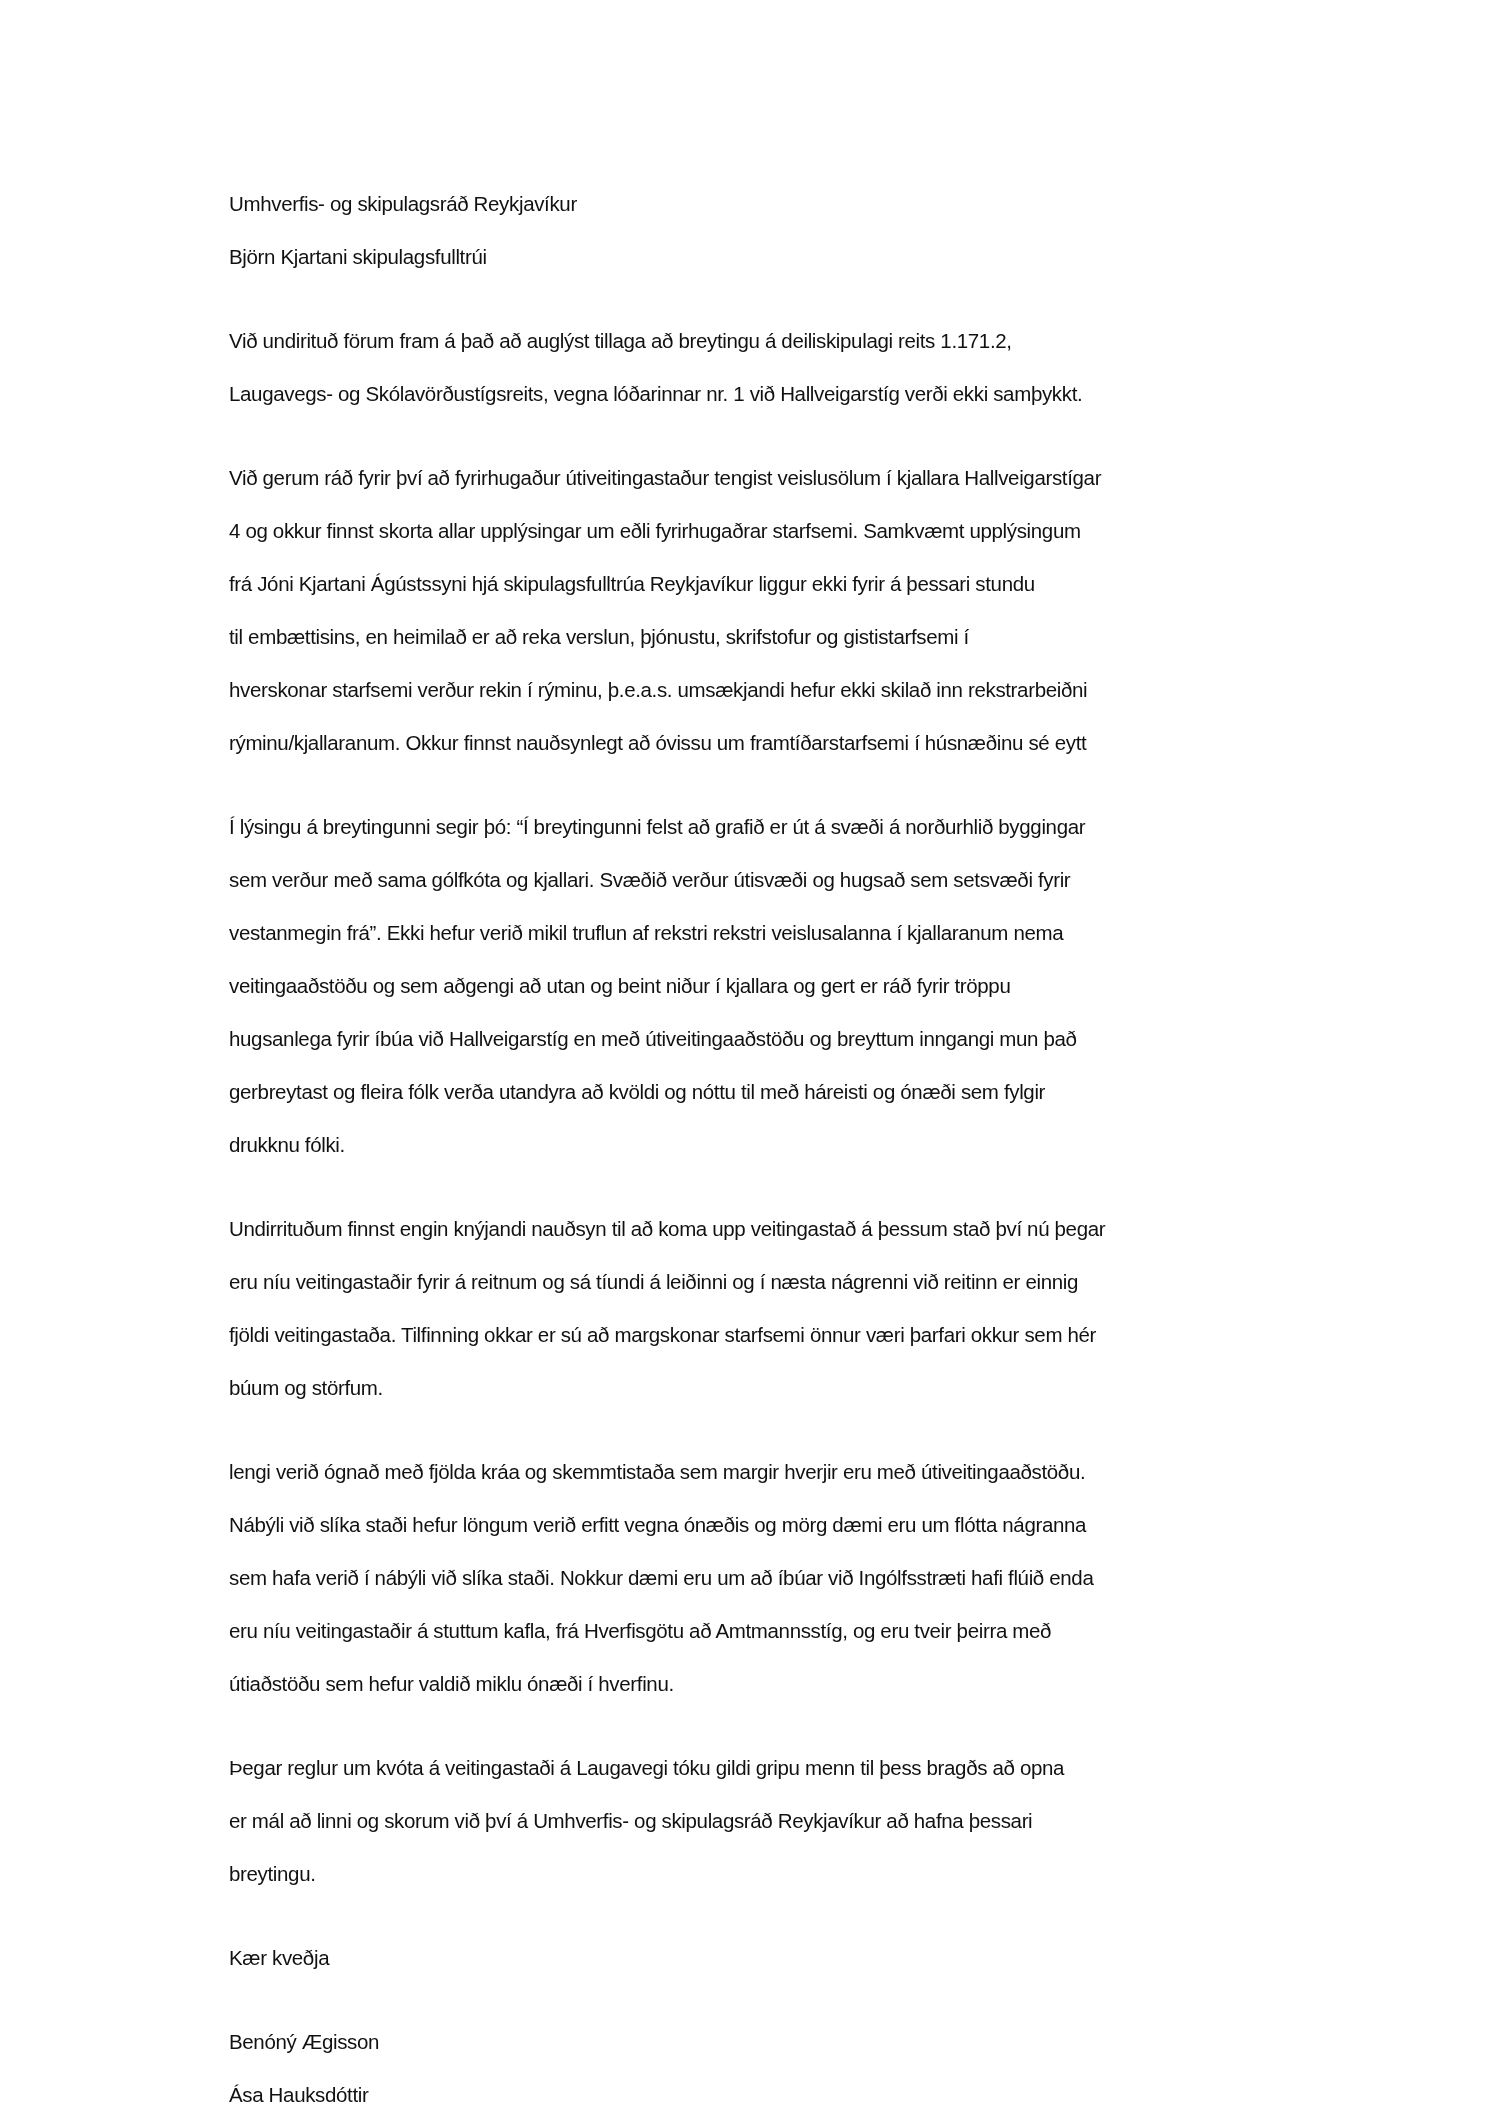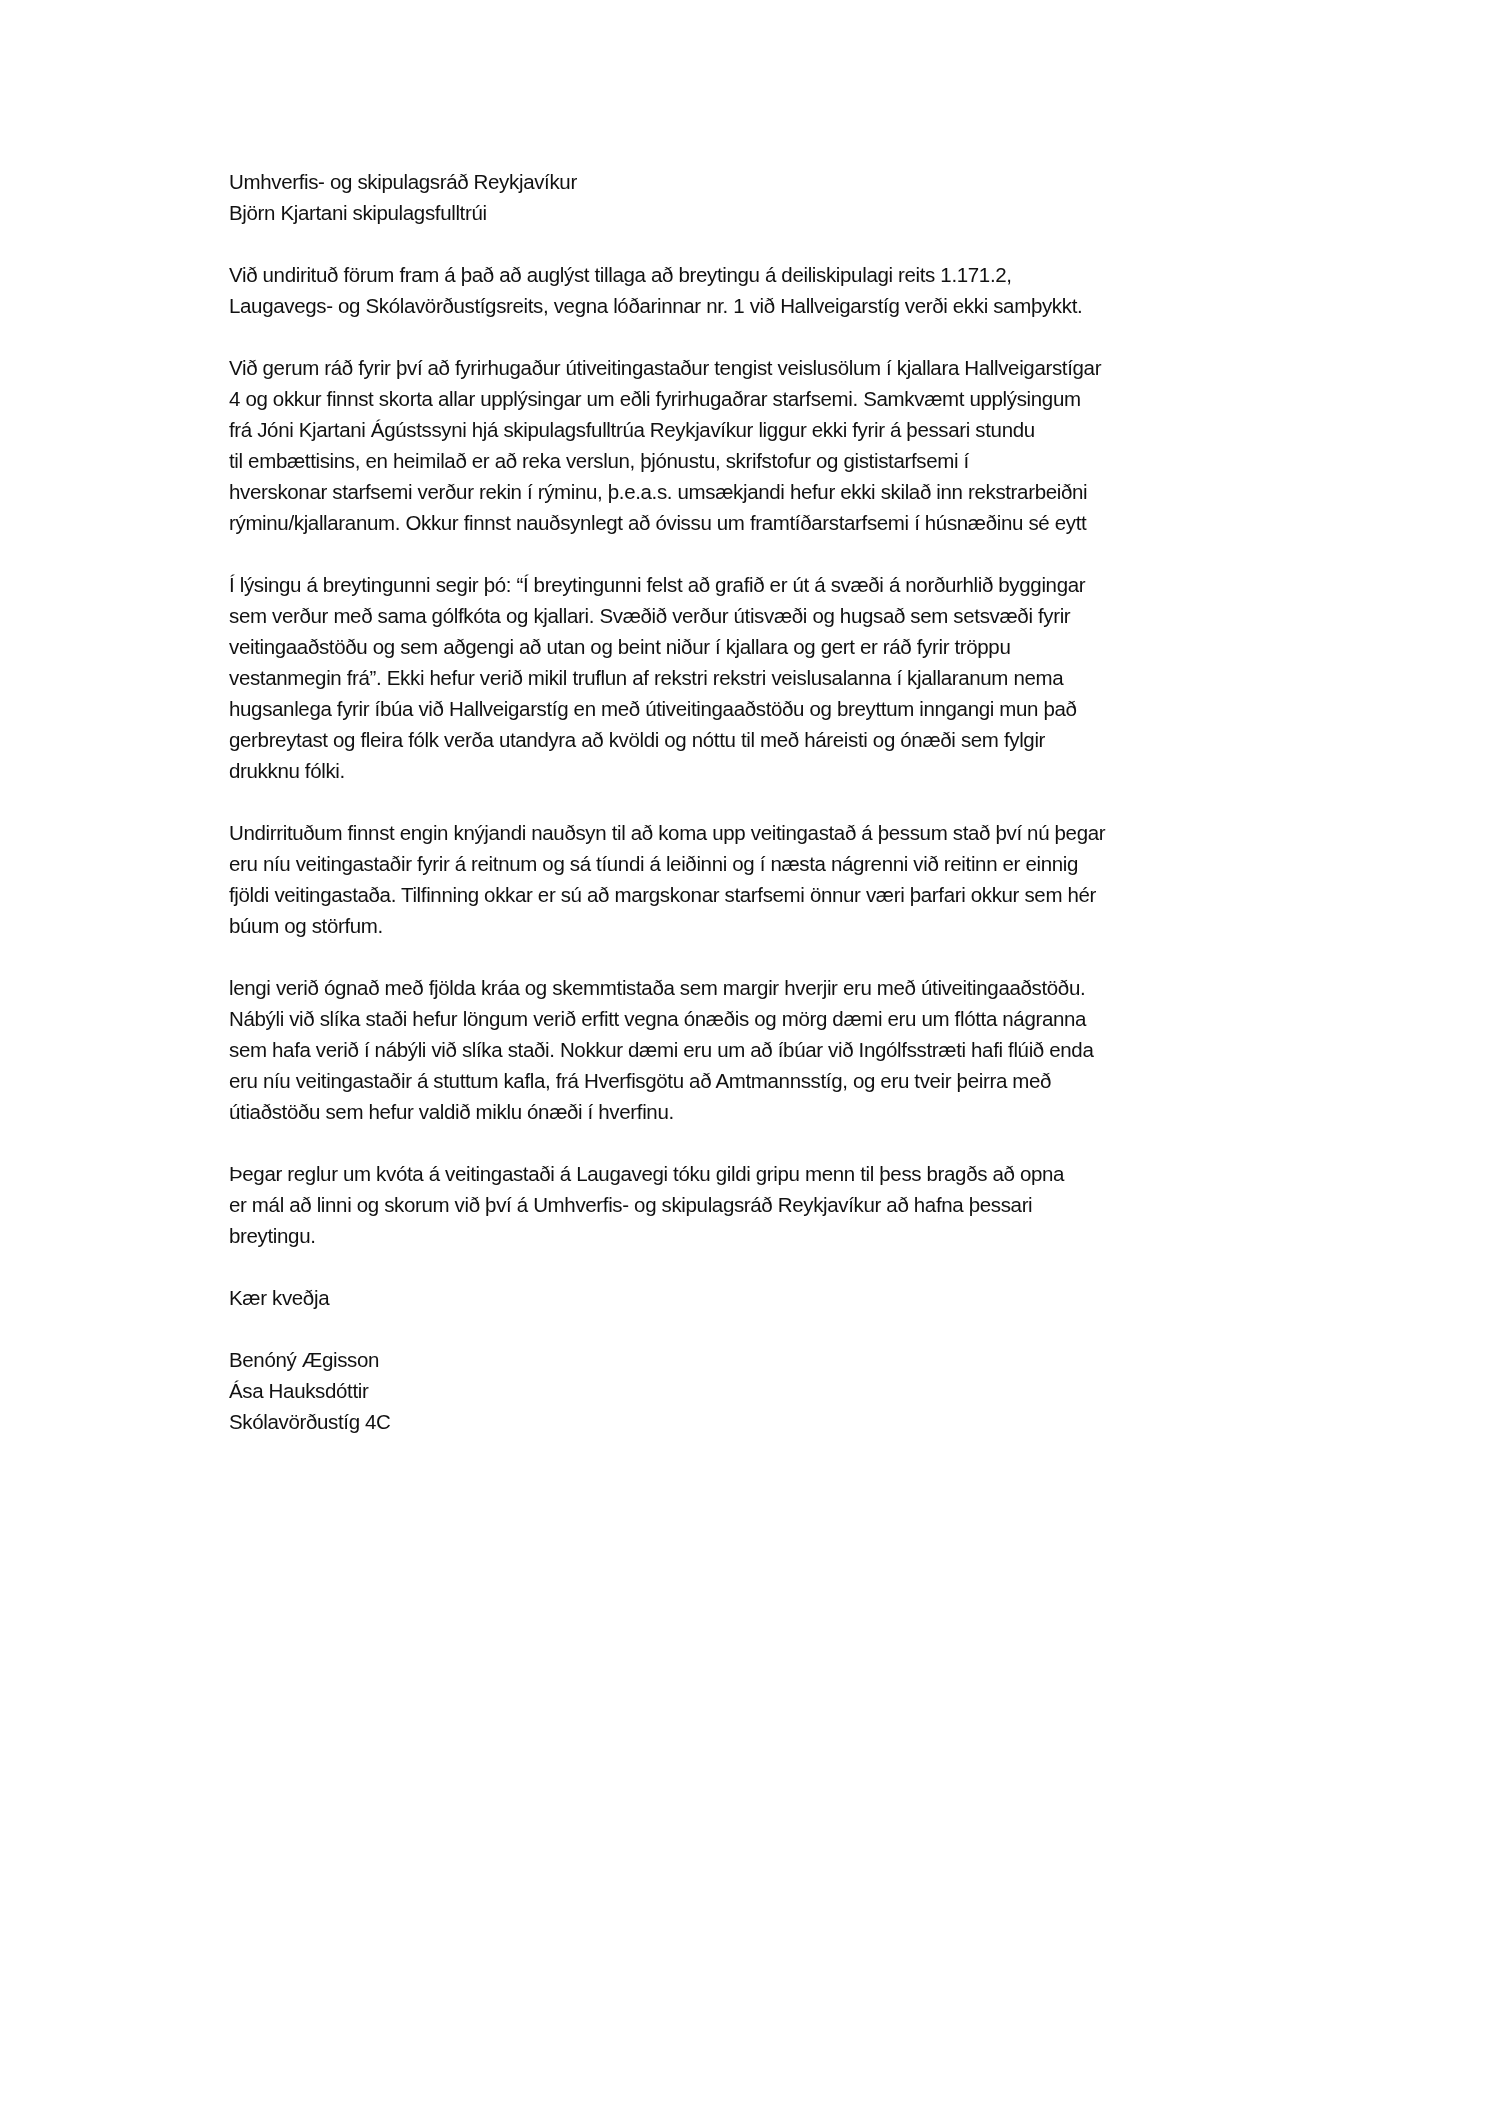"Umhverfis- og skipulagsráð Reykjavíkur" .line { margin-top: none -> 22px }
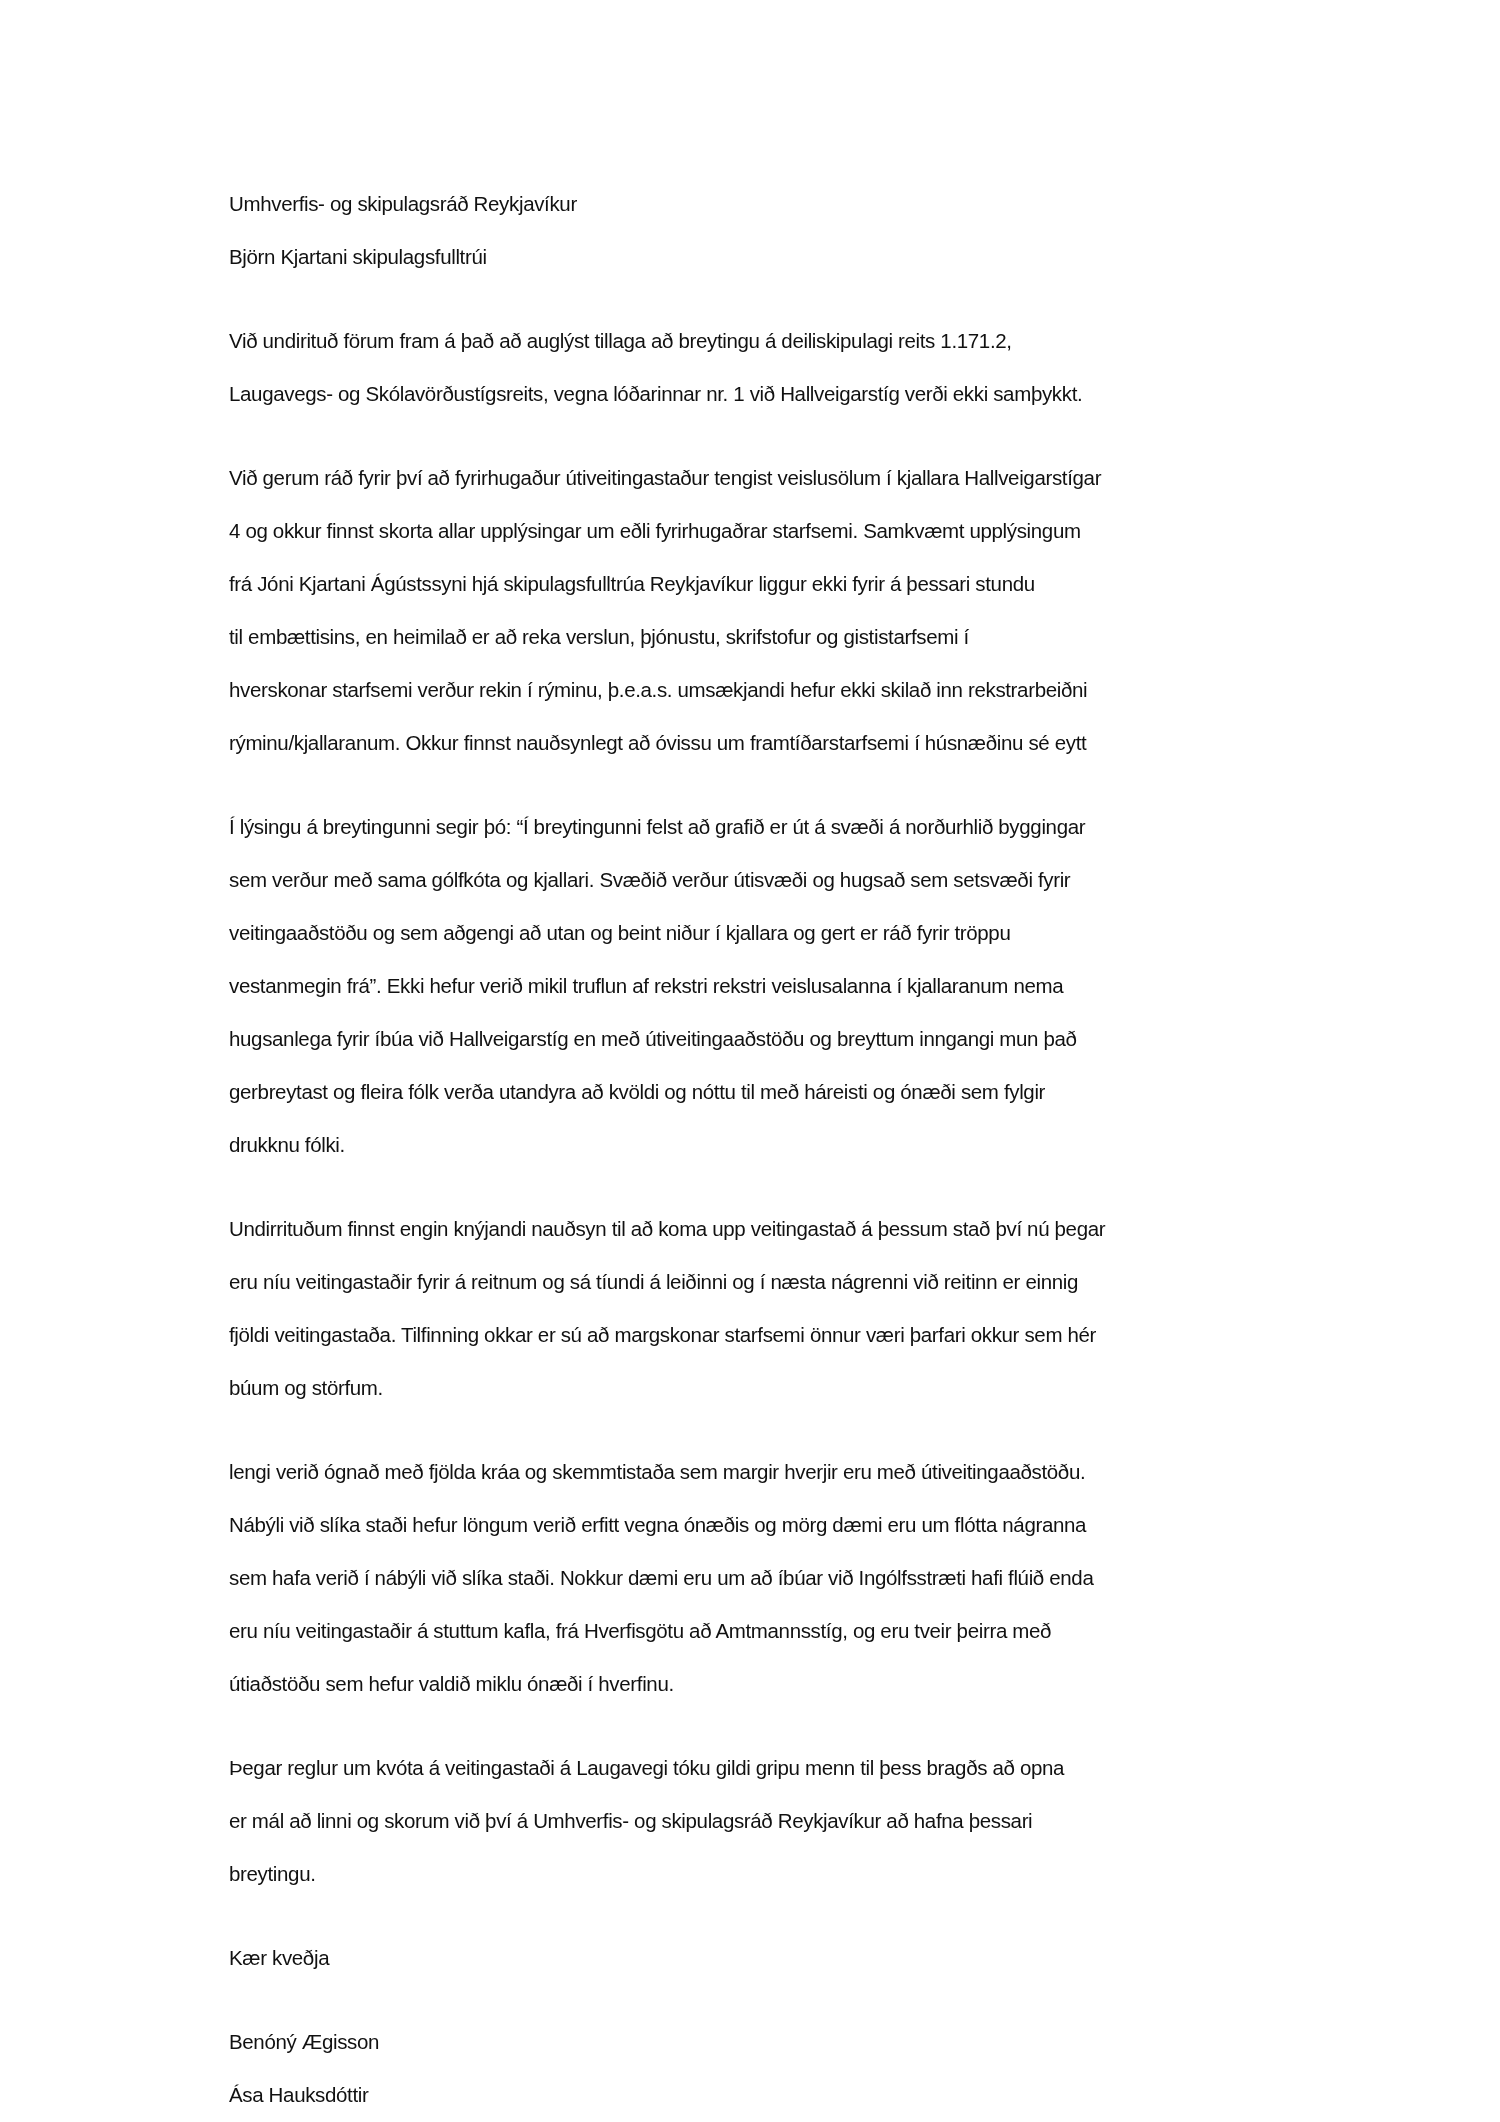"veitingaaðstöðu og sem aðgengi að" span.line { order: before "vestanmegin frá”. Ekki hefur verið" -> after "vestanmegin frá”. Ekki hefur verið" }
